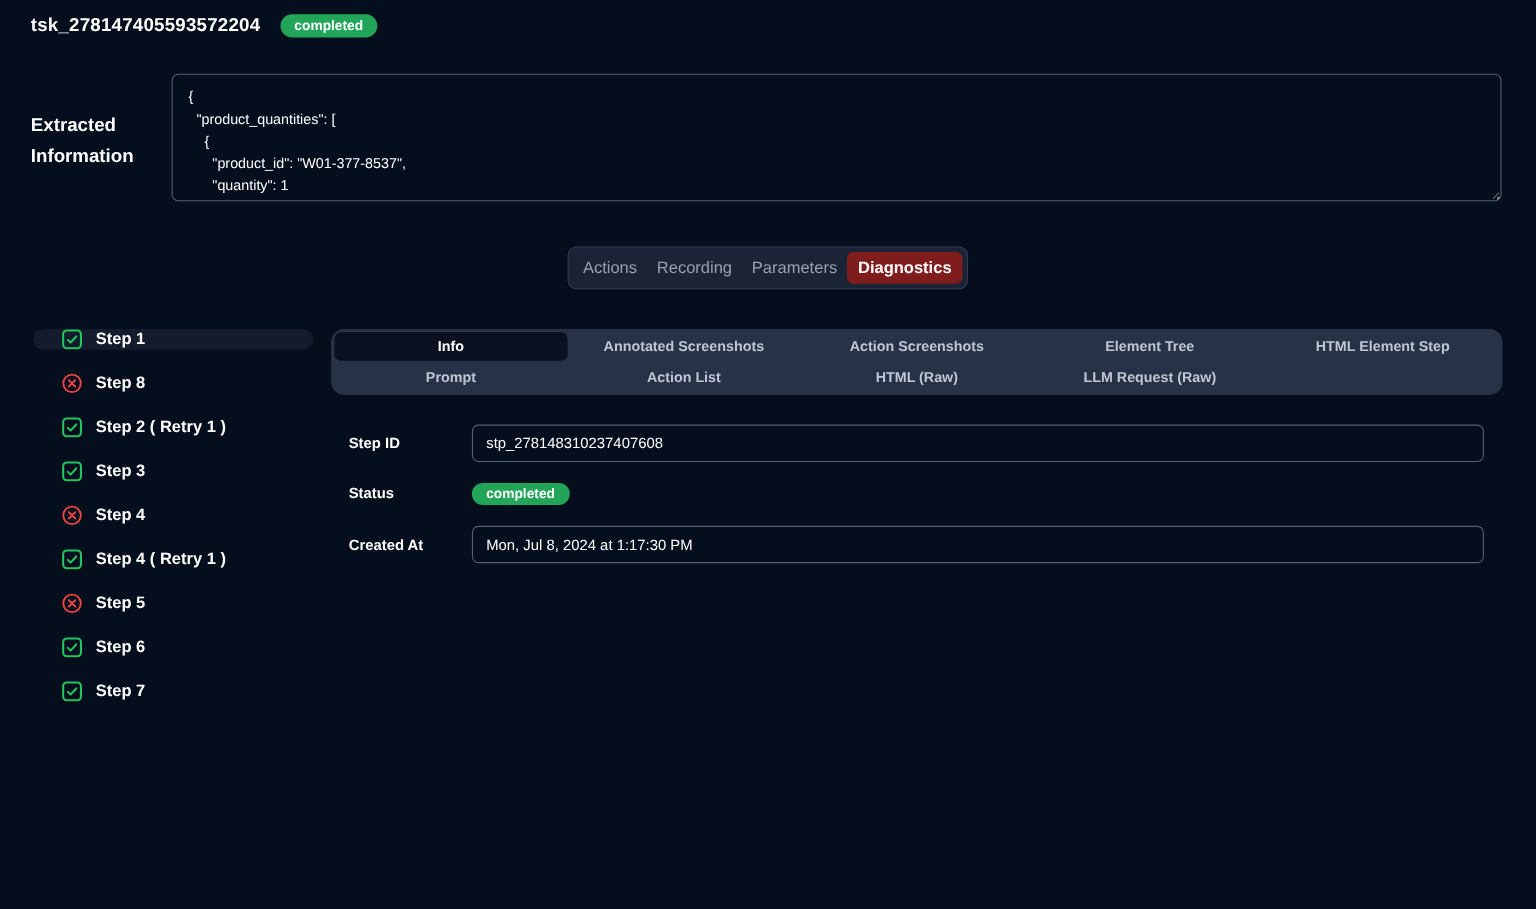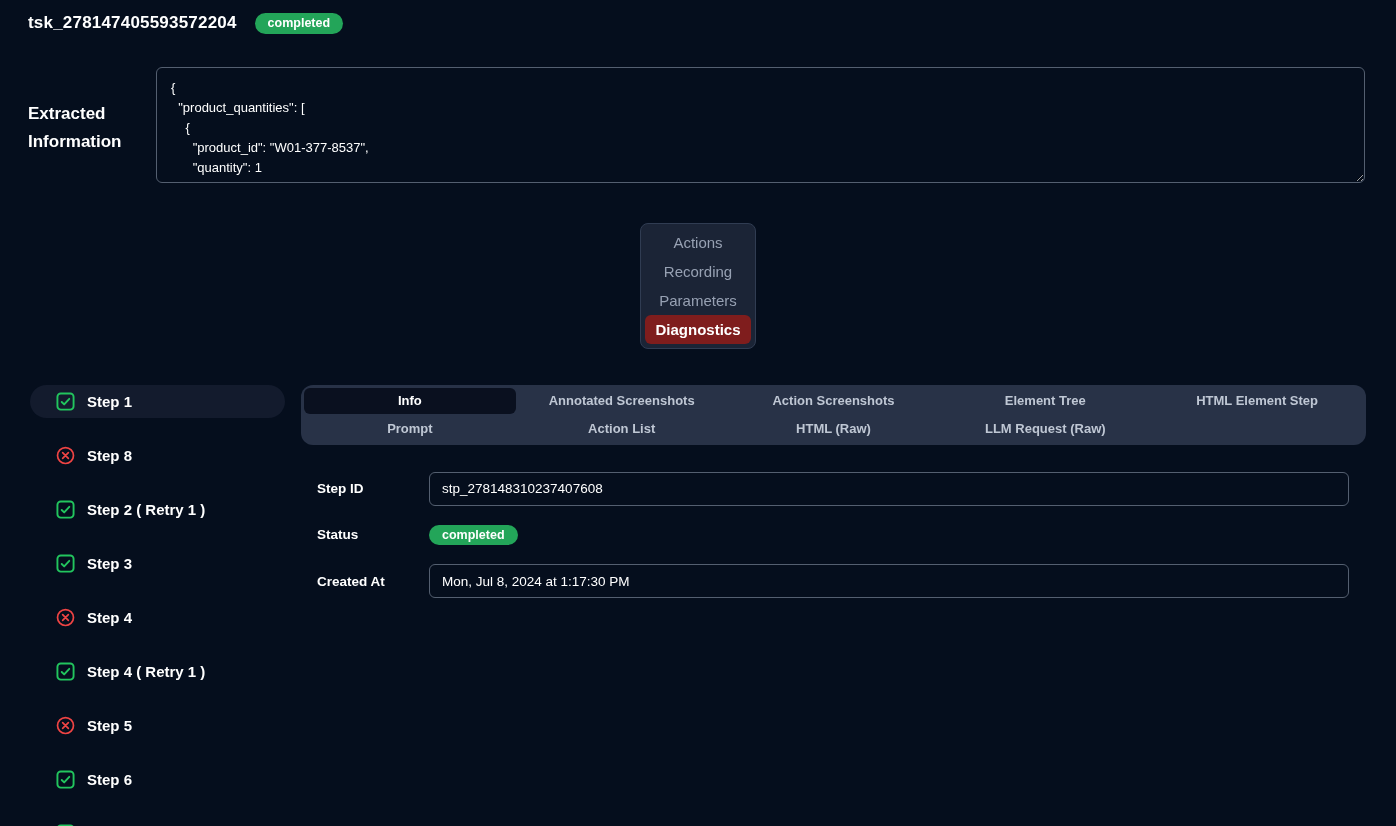"Actions" .main-tabs { flex-direction: column -> none }
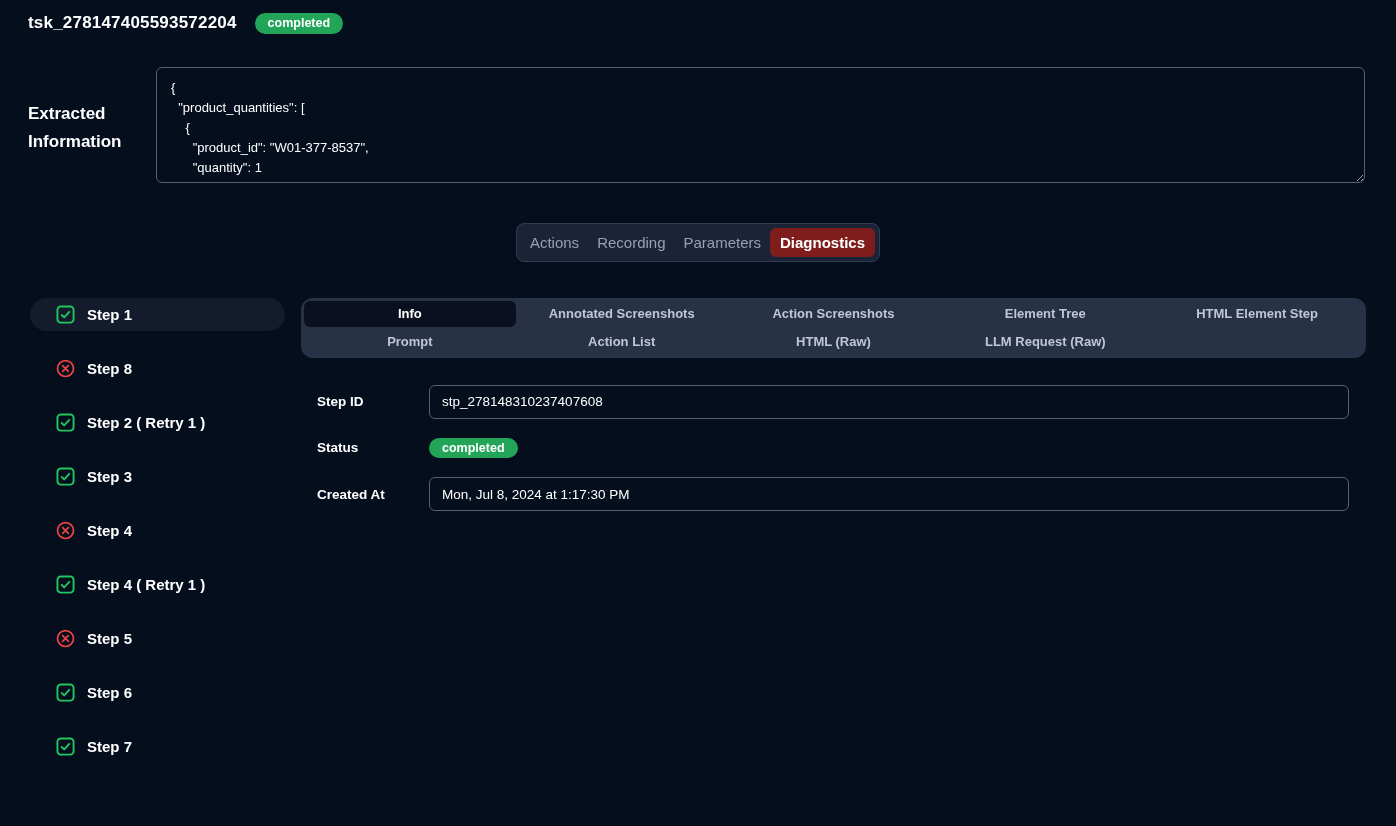"Step 1" .step-row { height: 33px -> 19px }
